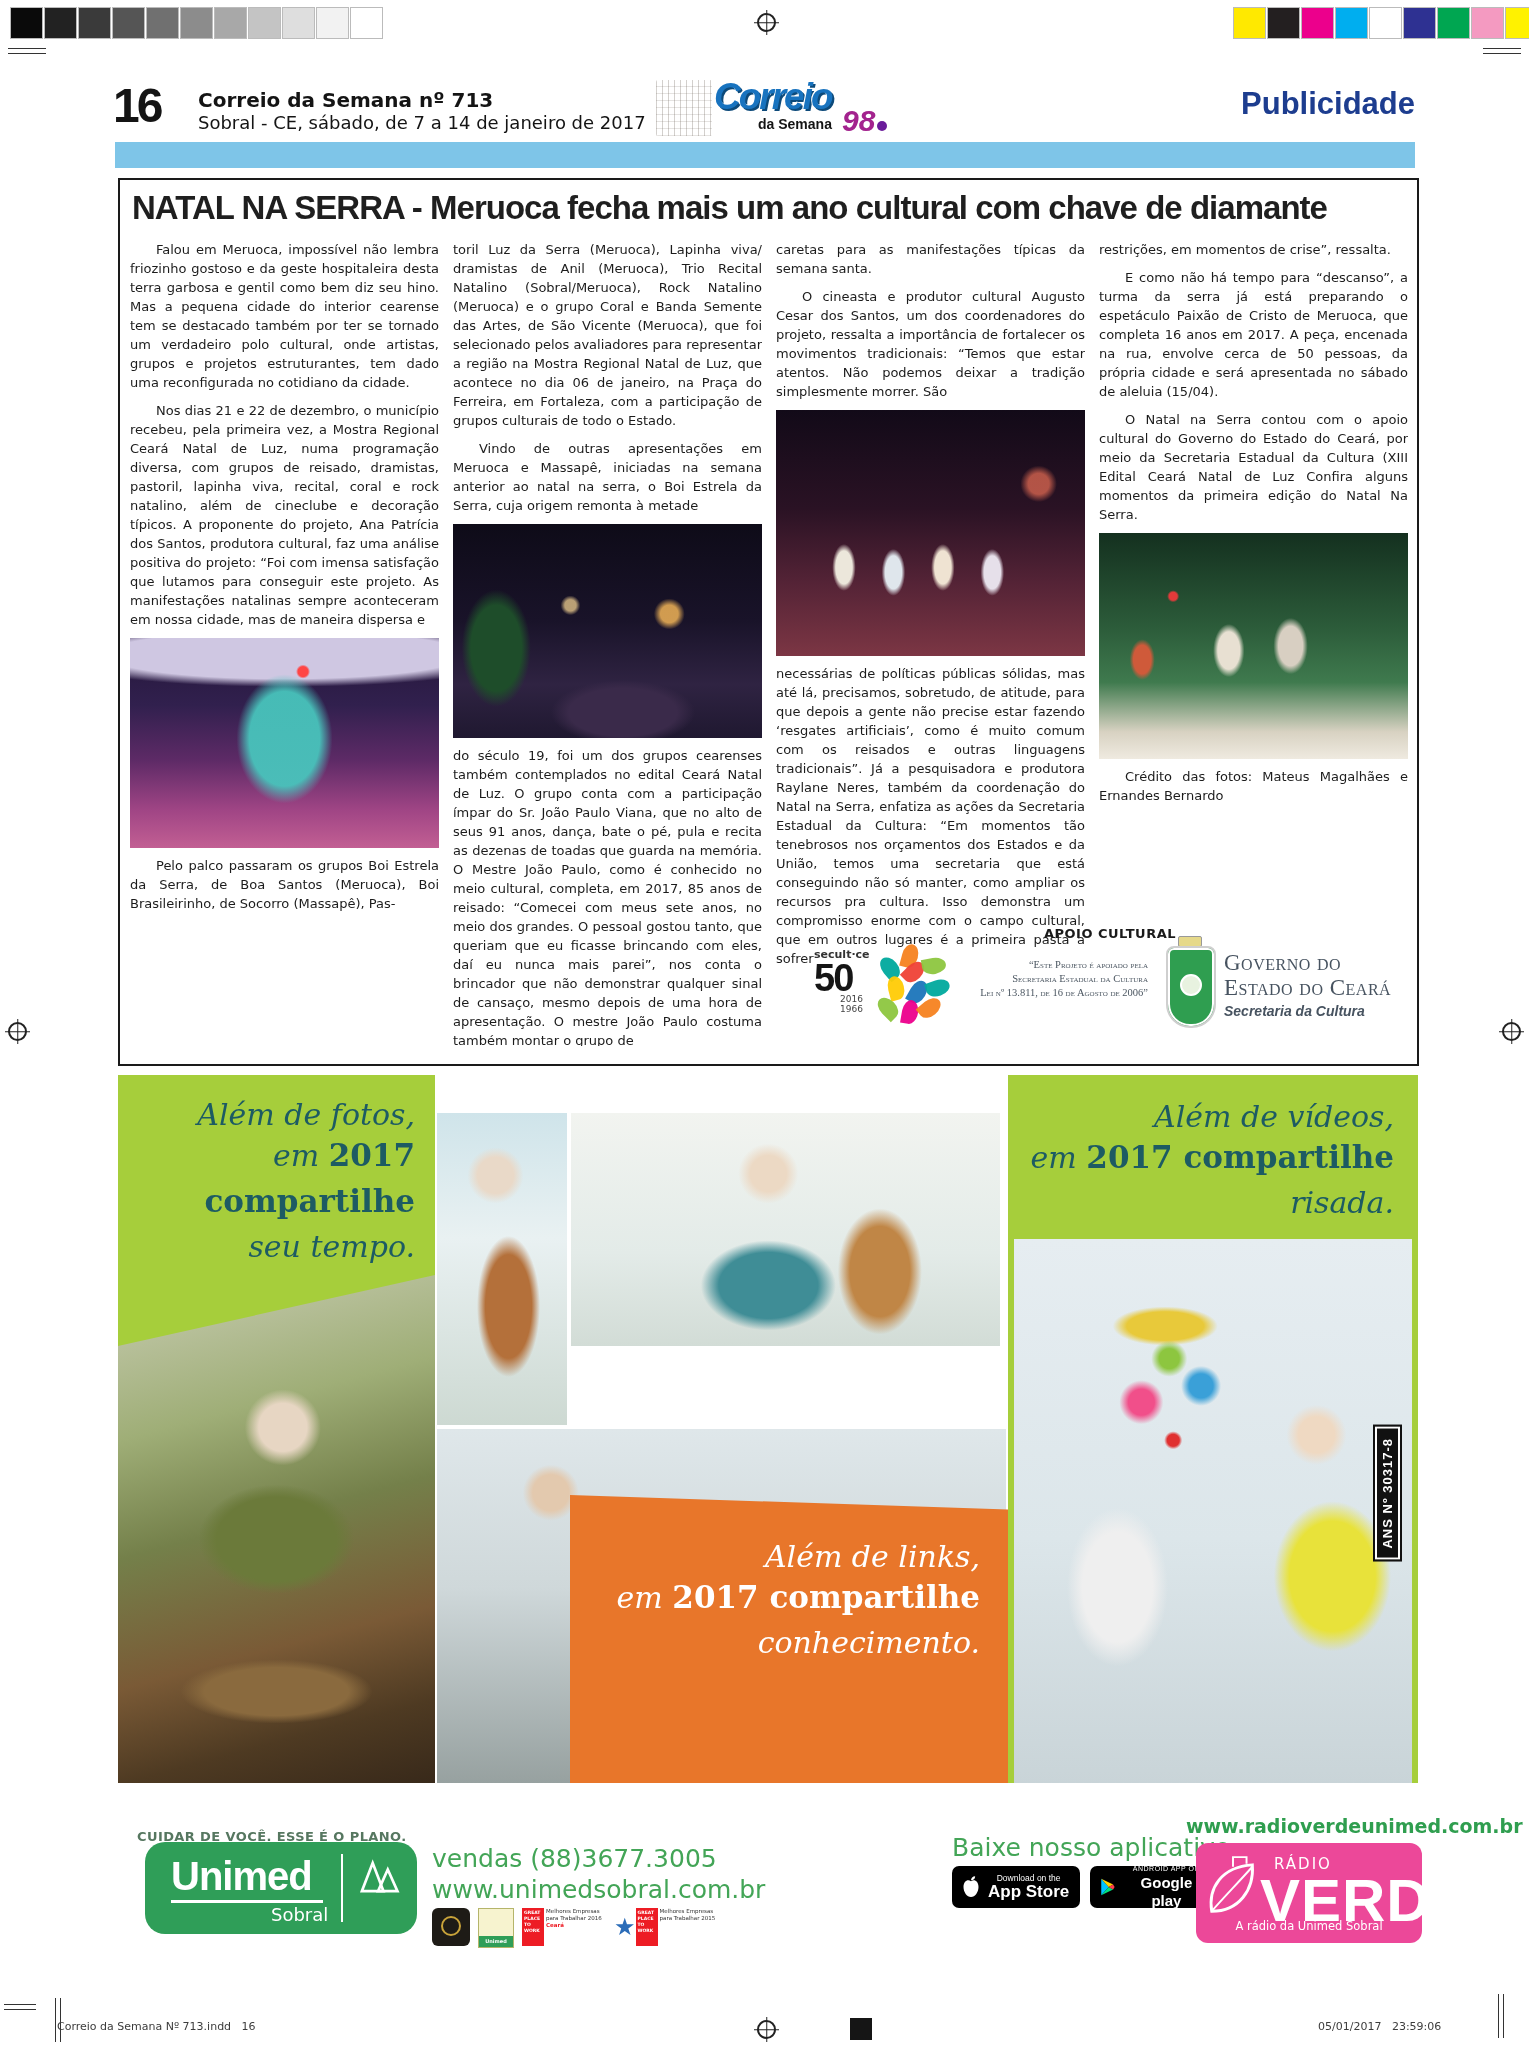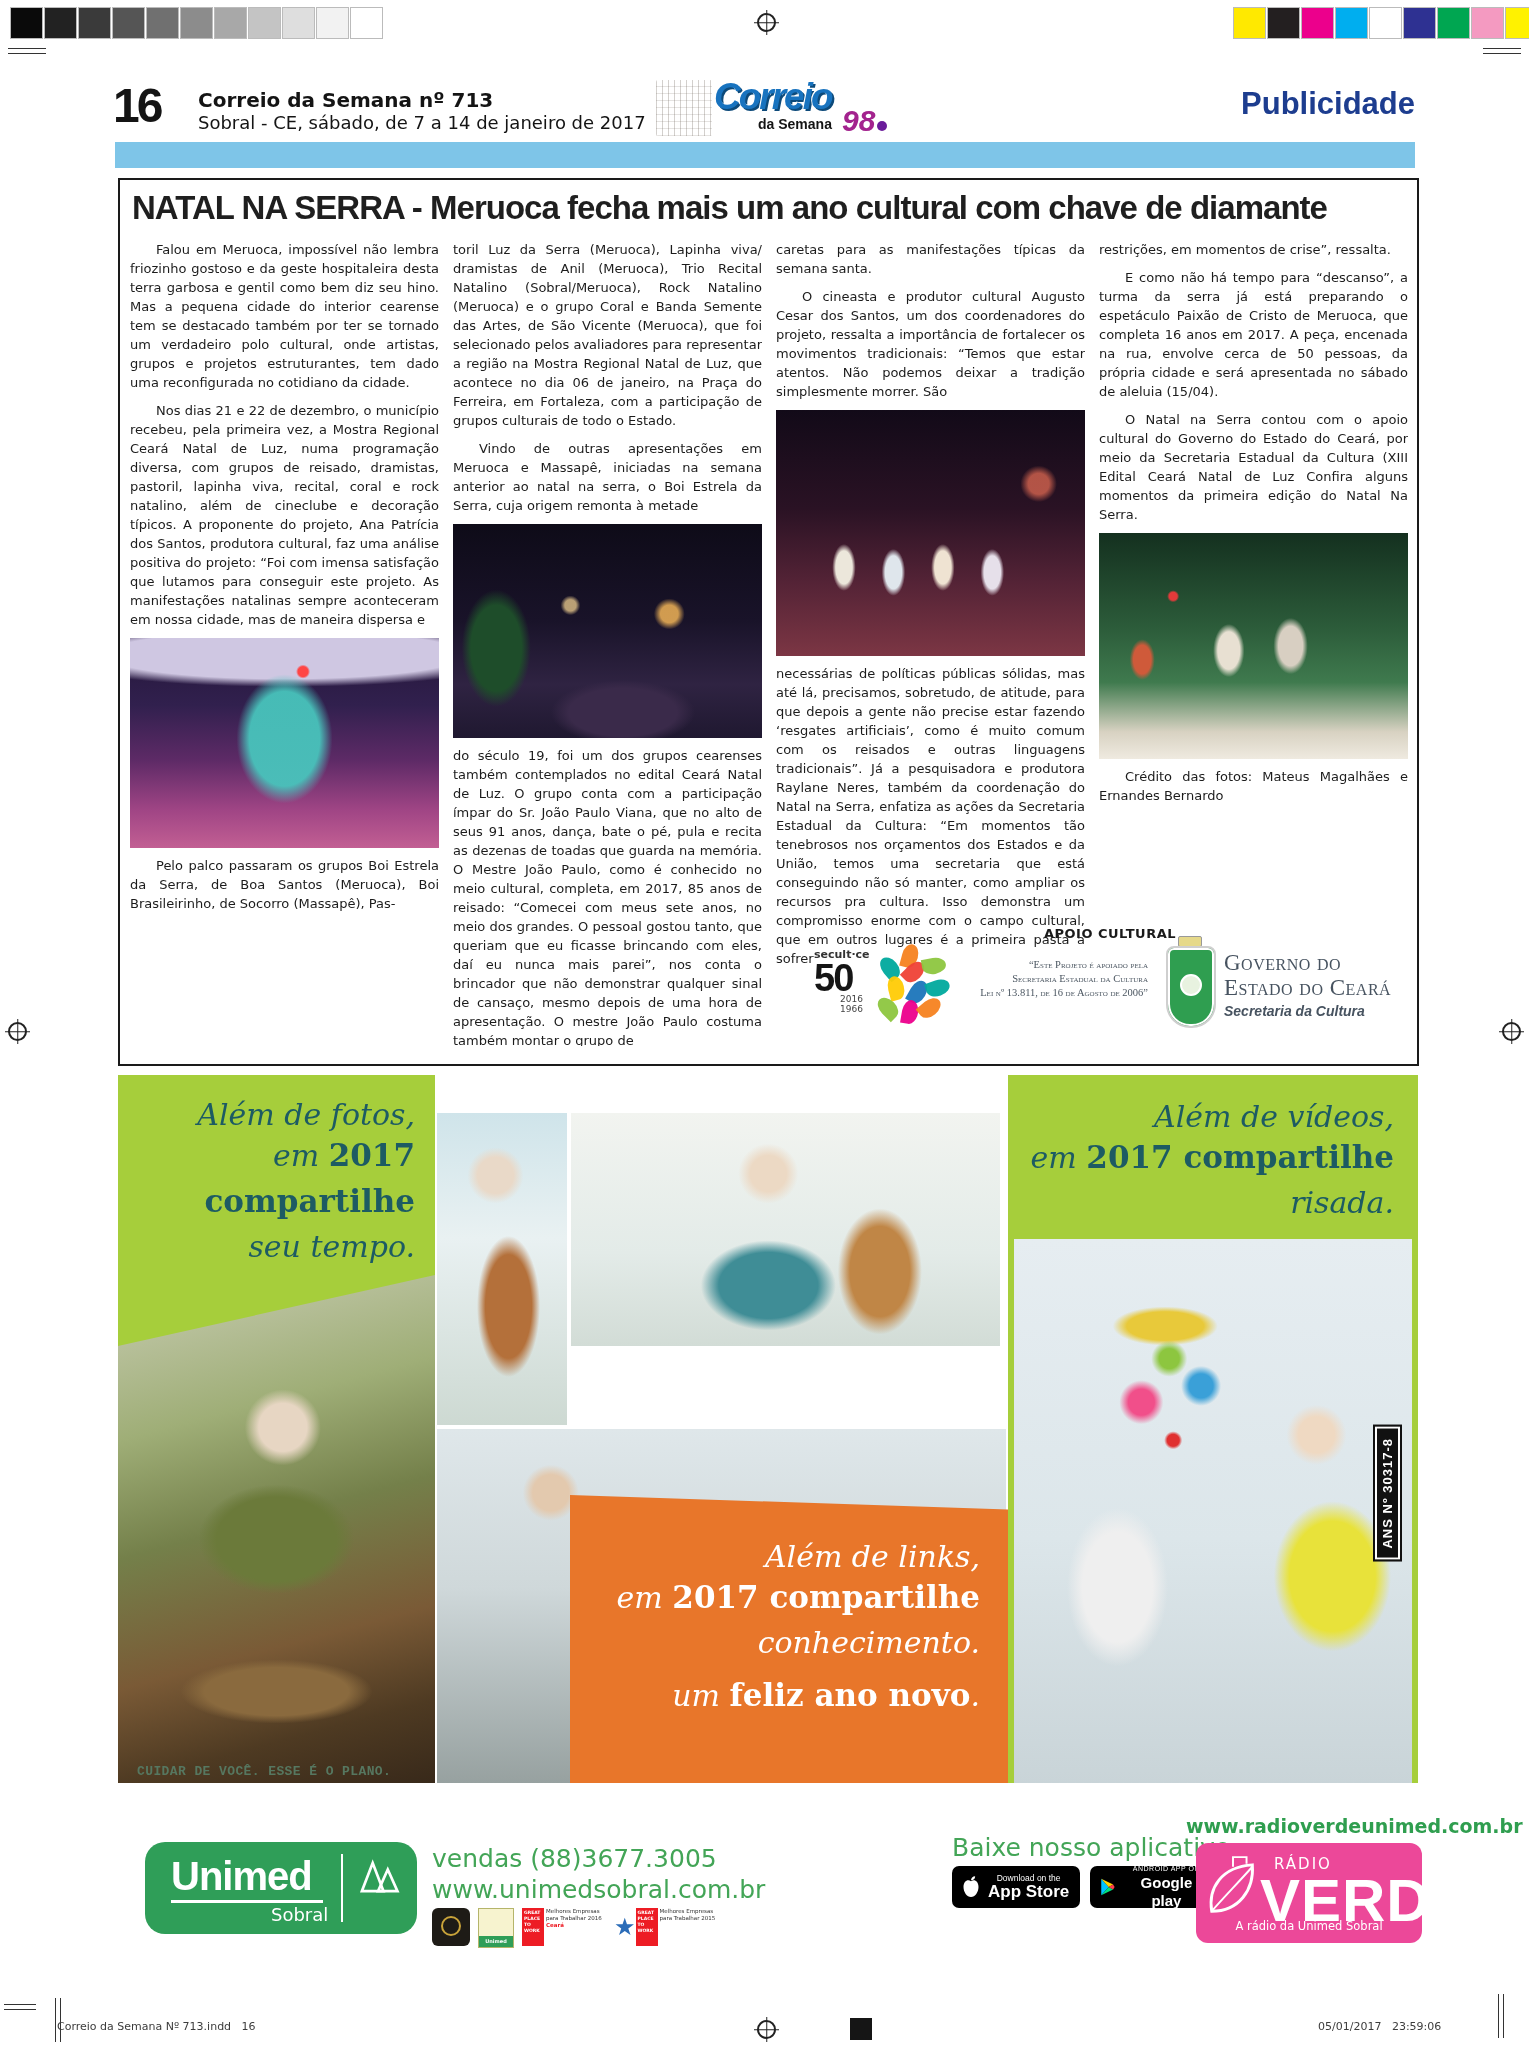"um feliz ano novo." span { html: <span><span>um </span><span>feliz ano novo</span><span>.</span></span> -> none }
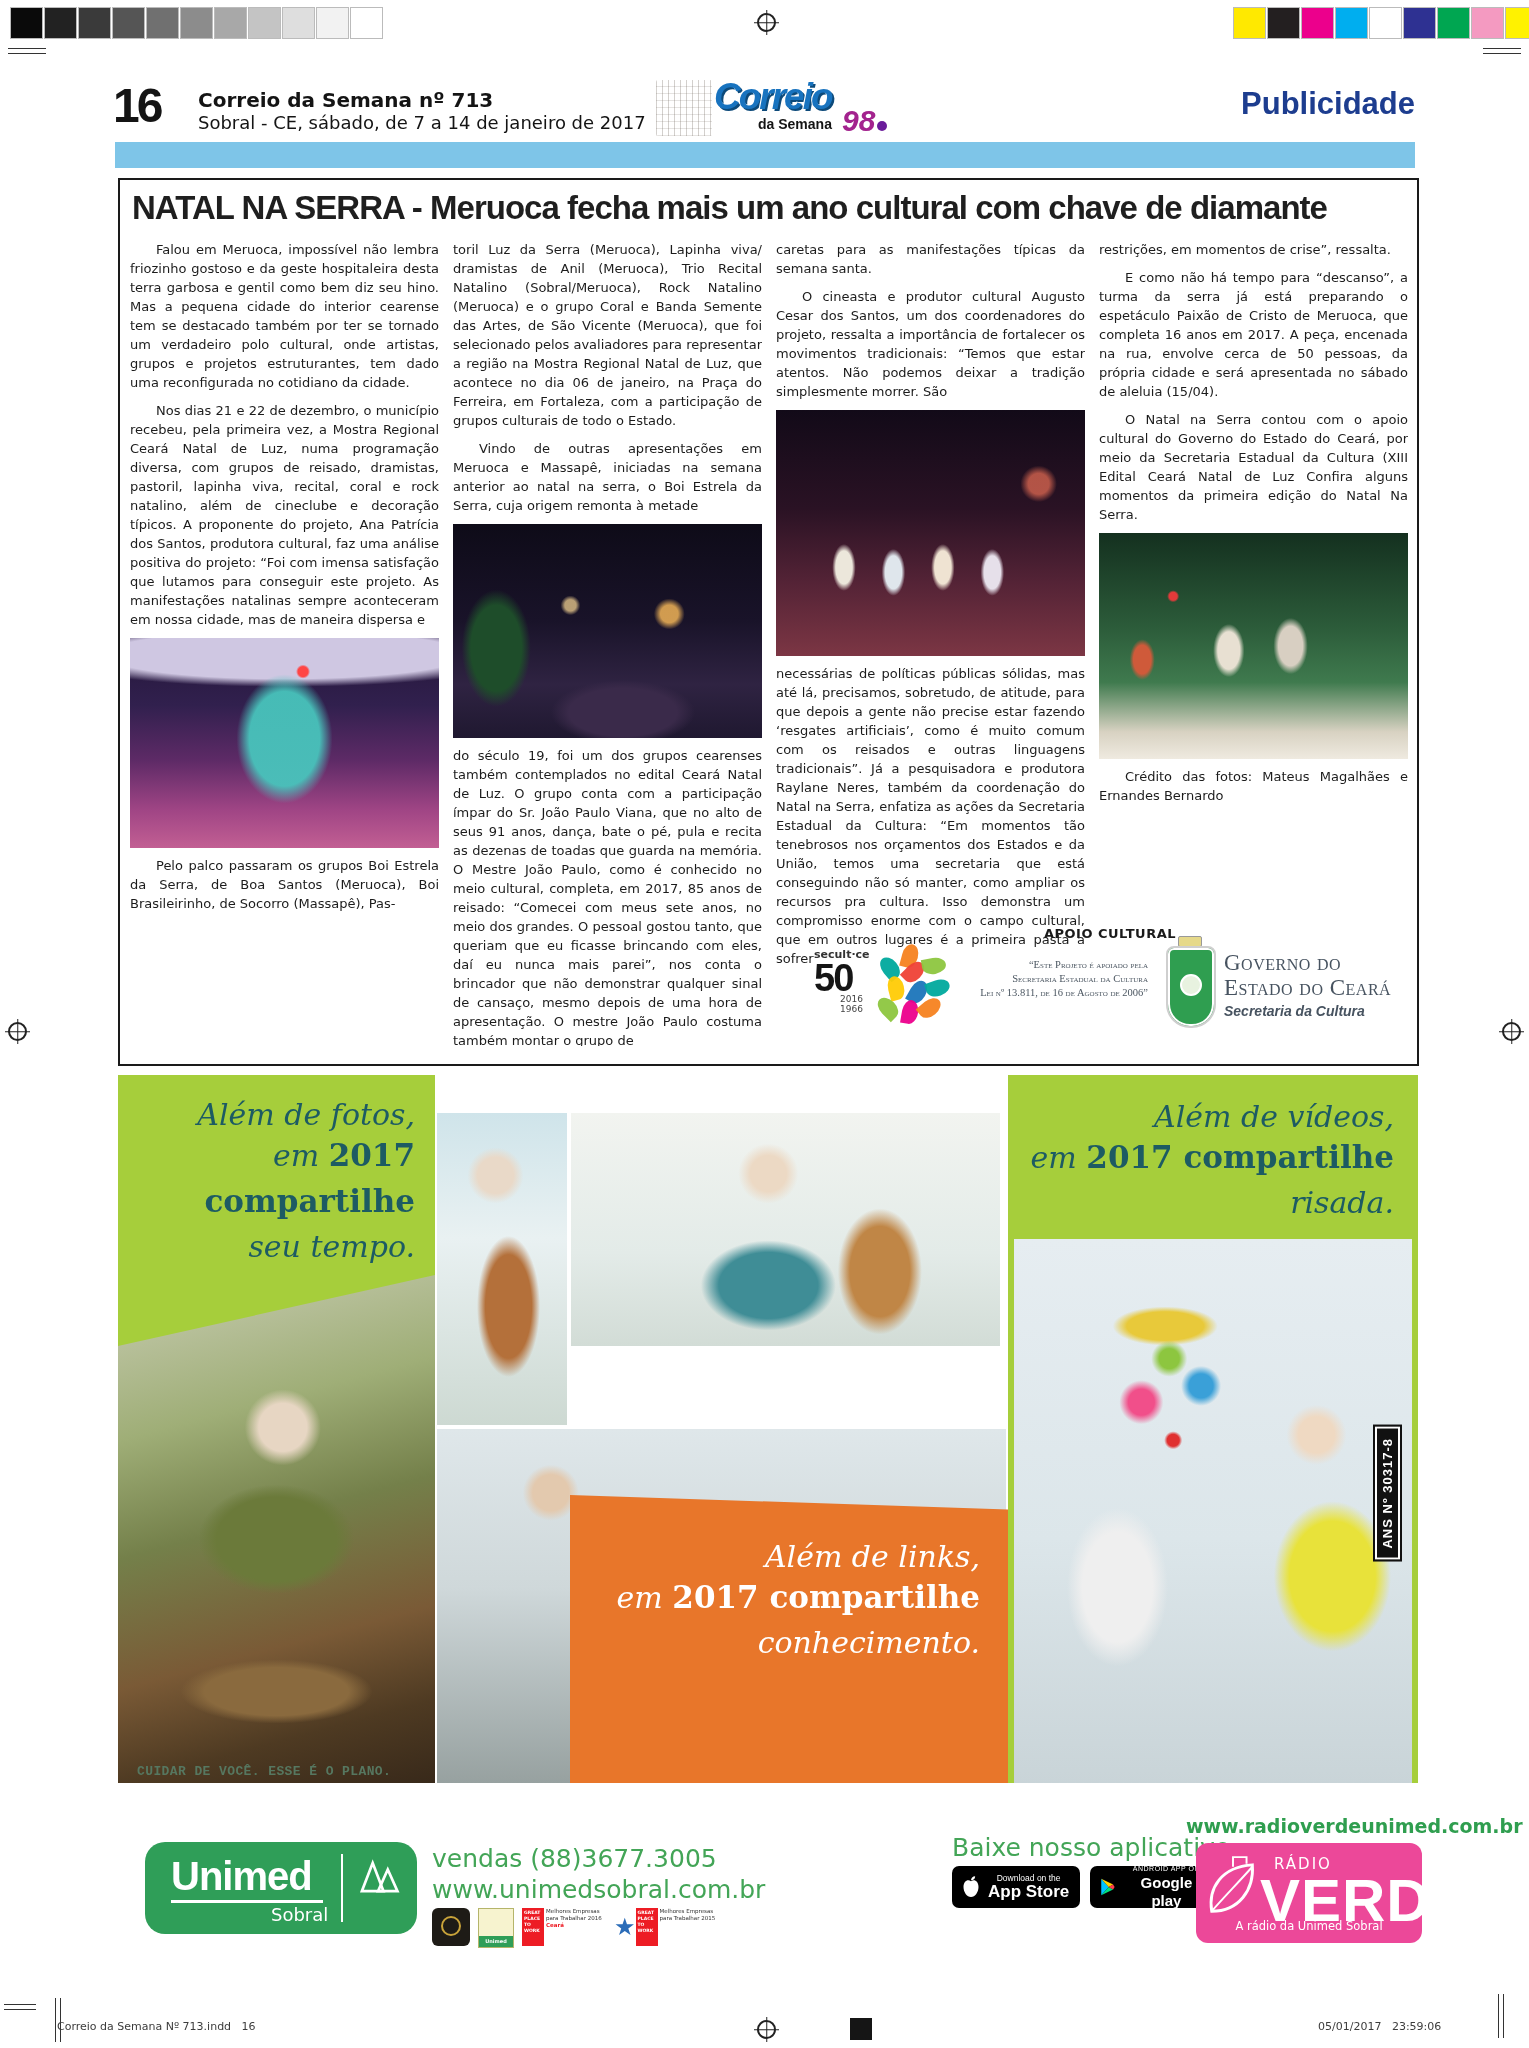"CUIDAR DE VOCÊ. ESSE É" div.abs { font-family: Liberation Mono, monospace -> none; top: 1764px -> 1829px }
